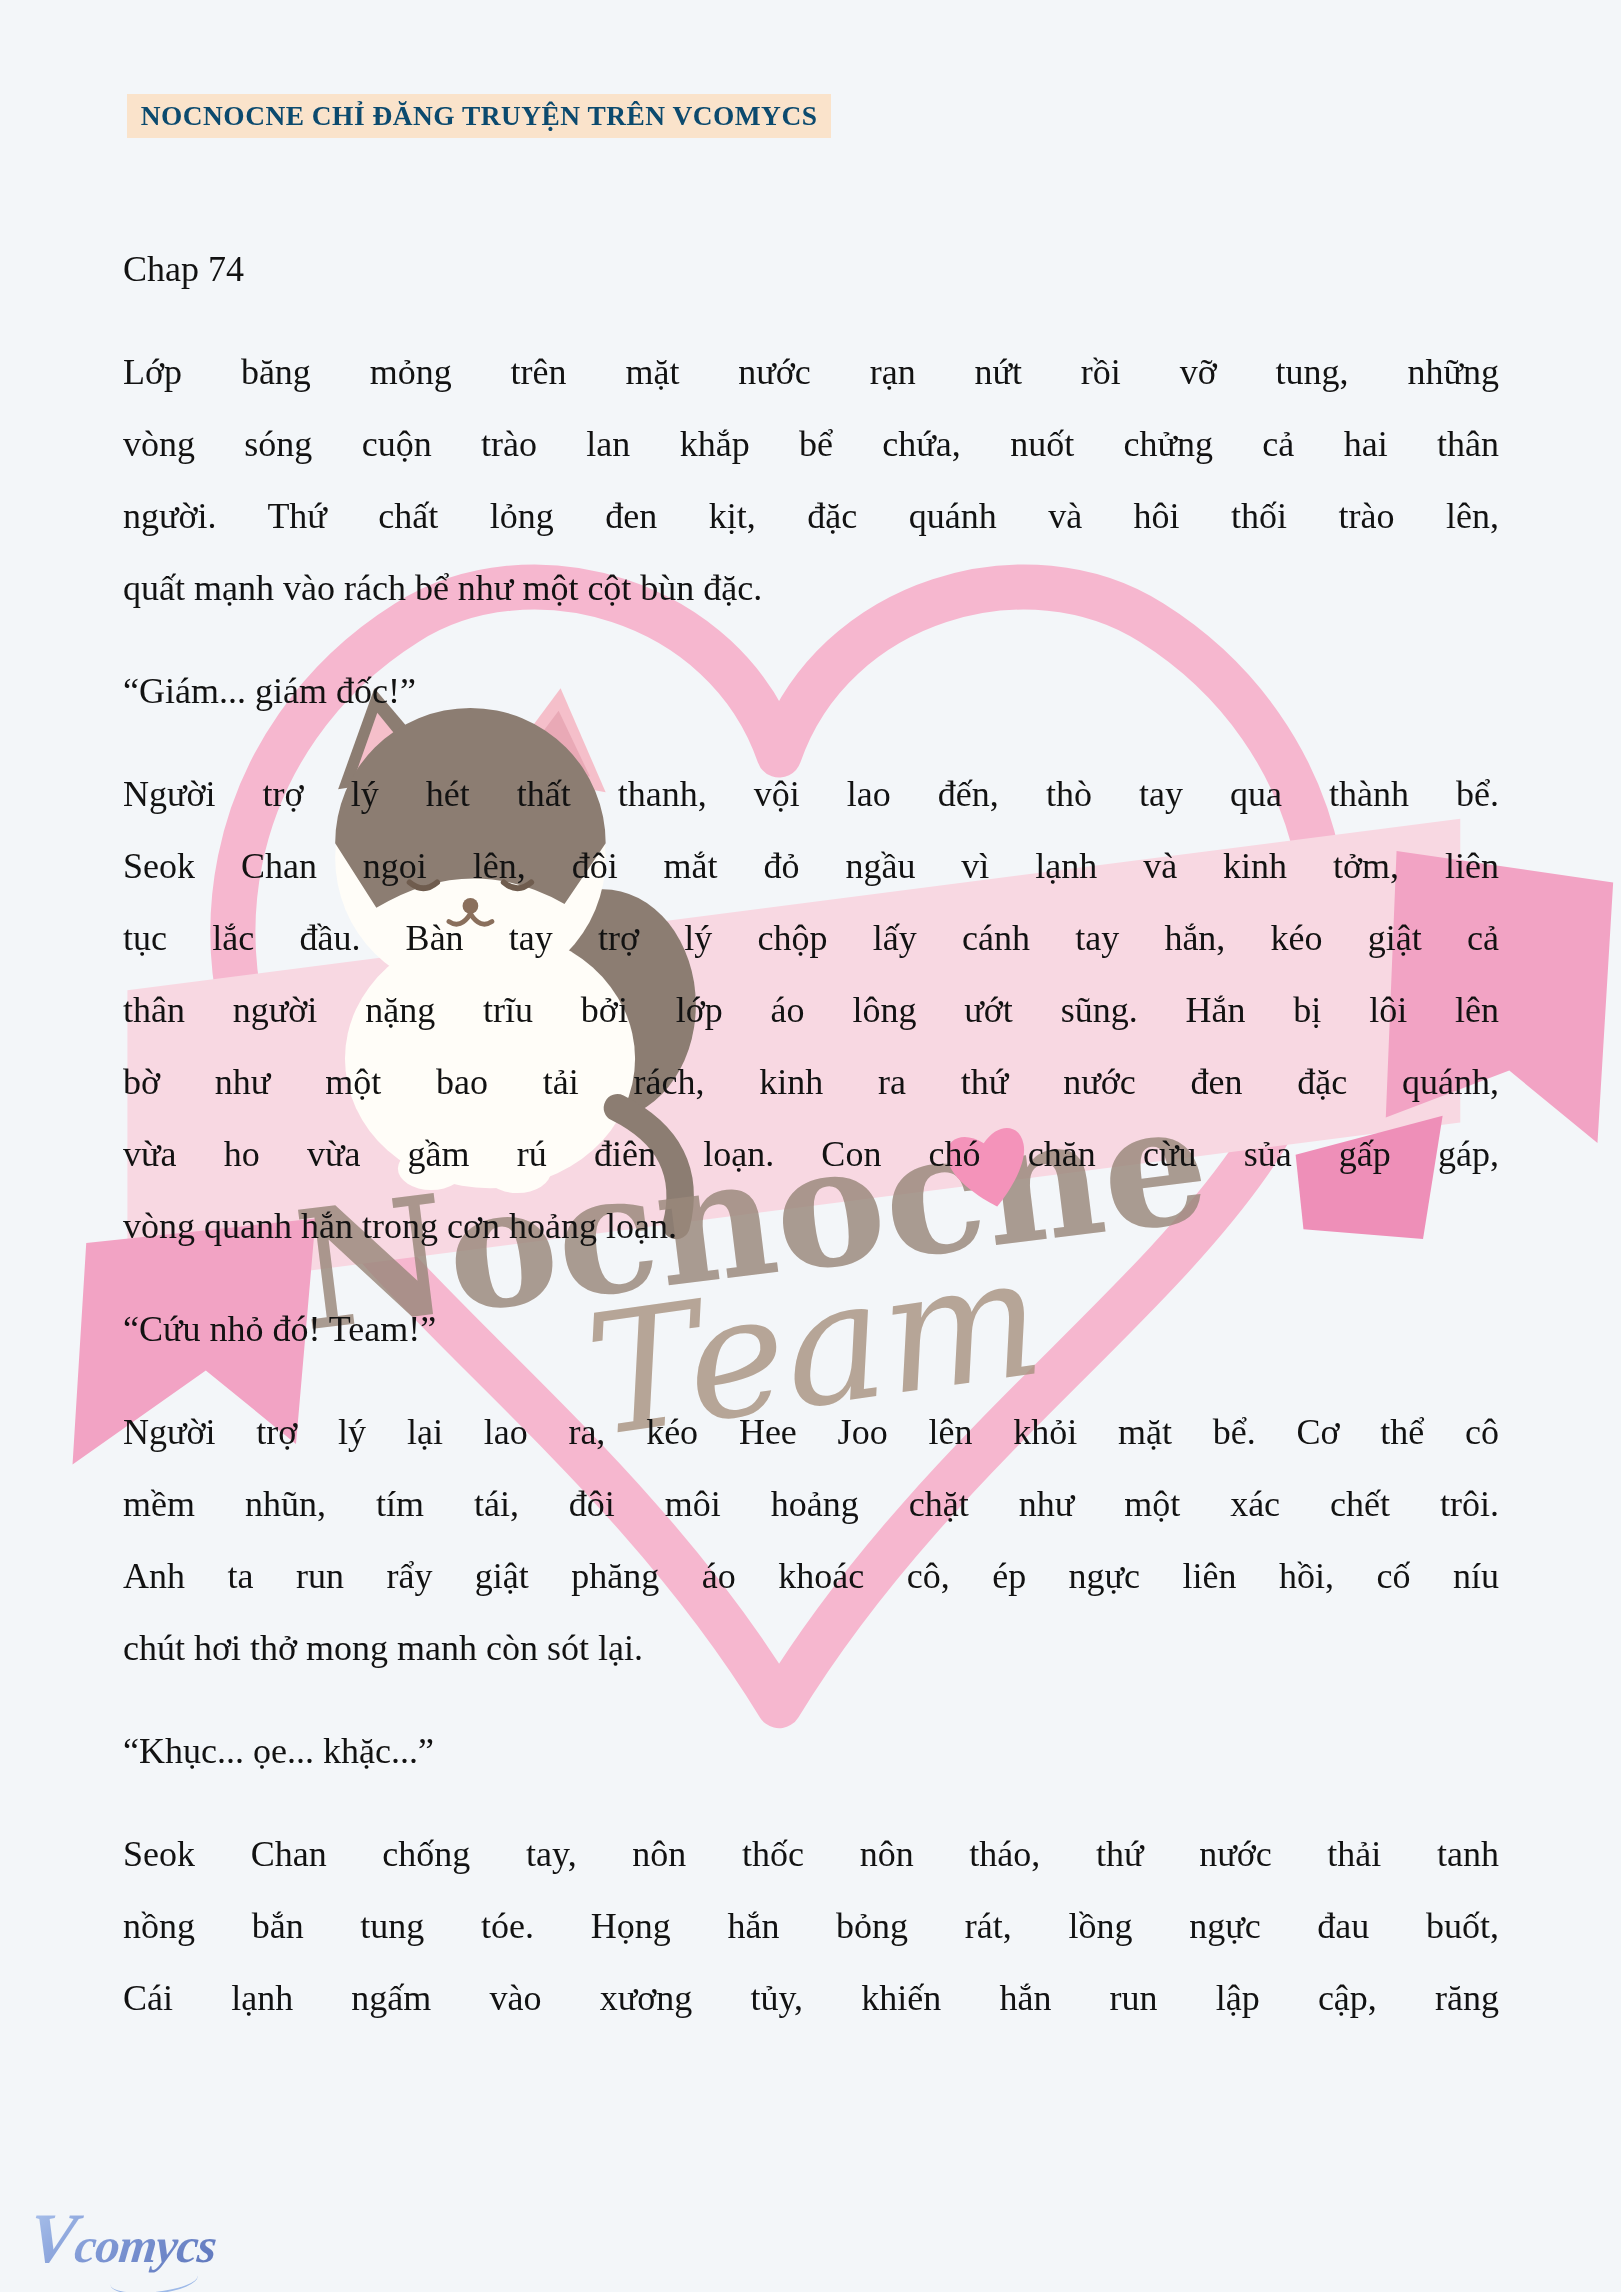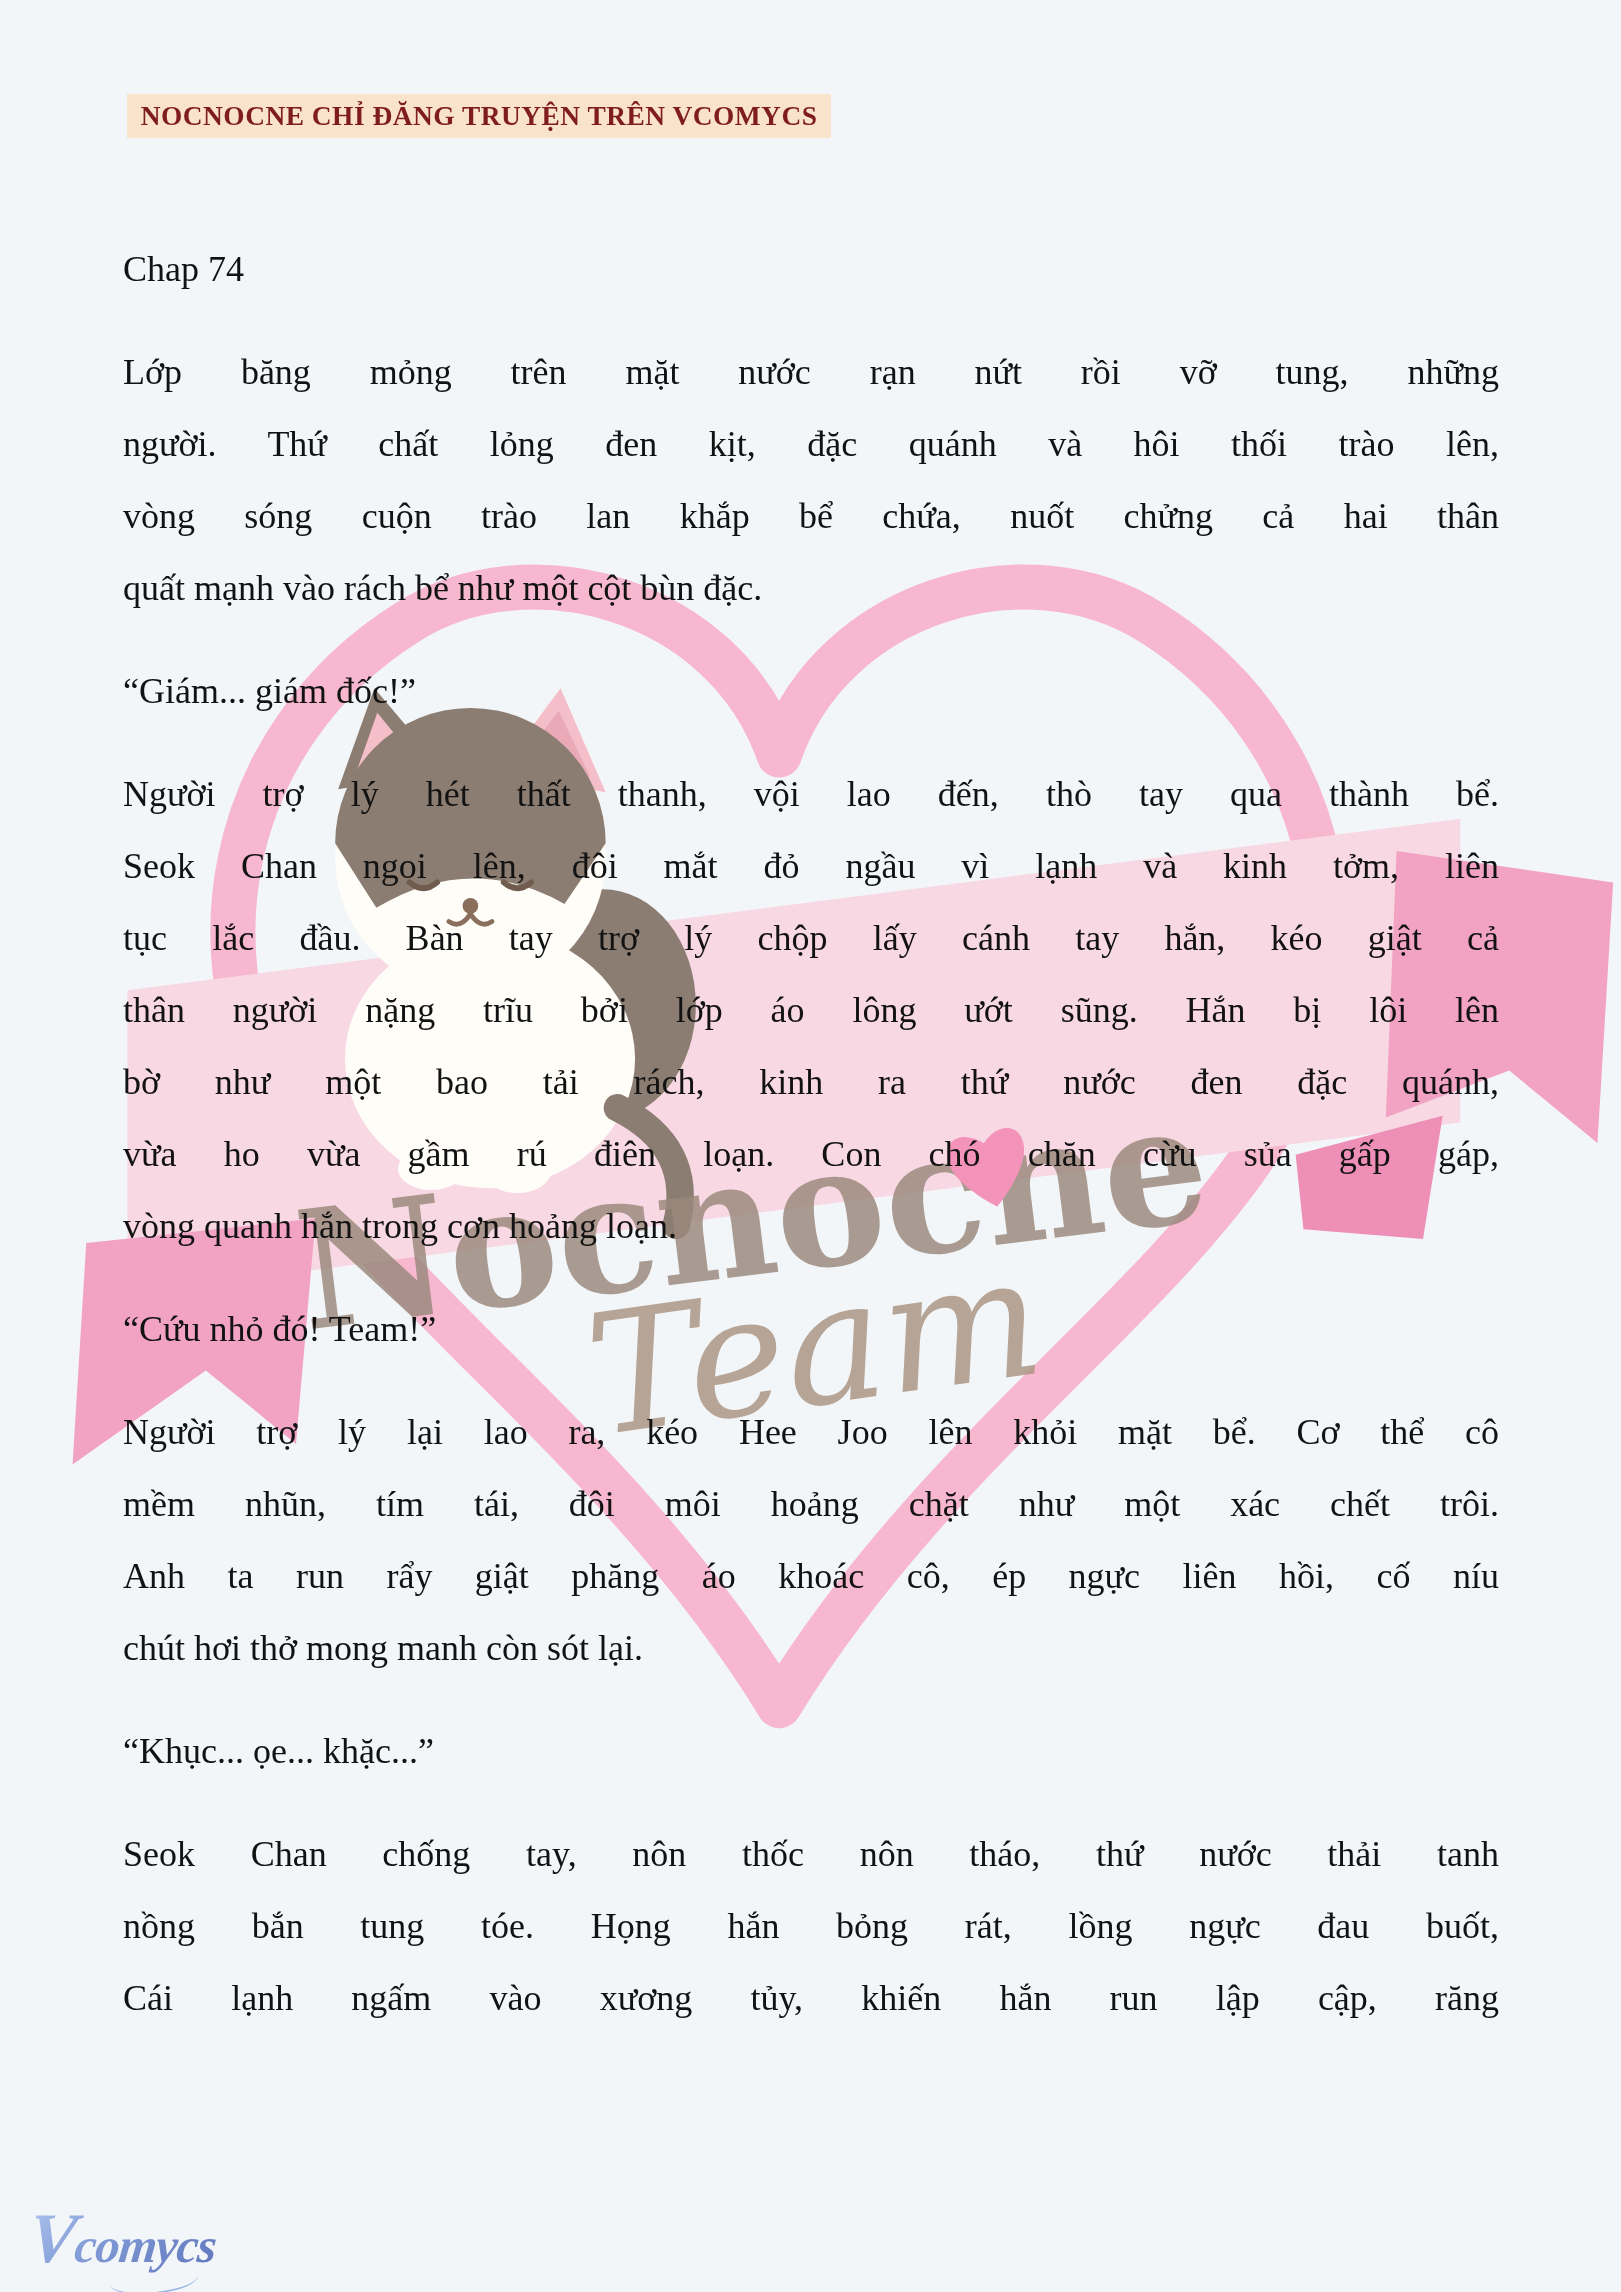"NOCNOCNE CHỈ ĐĂNG TRUYỆN TRÊN" .notice-strip span { color: #7f1d1d -> #0c4a6e }
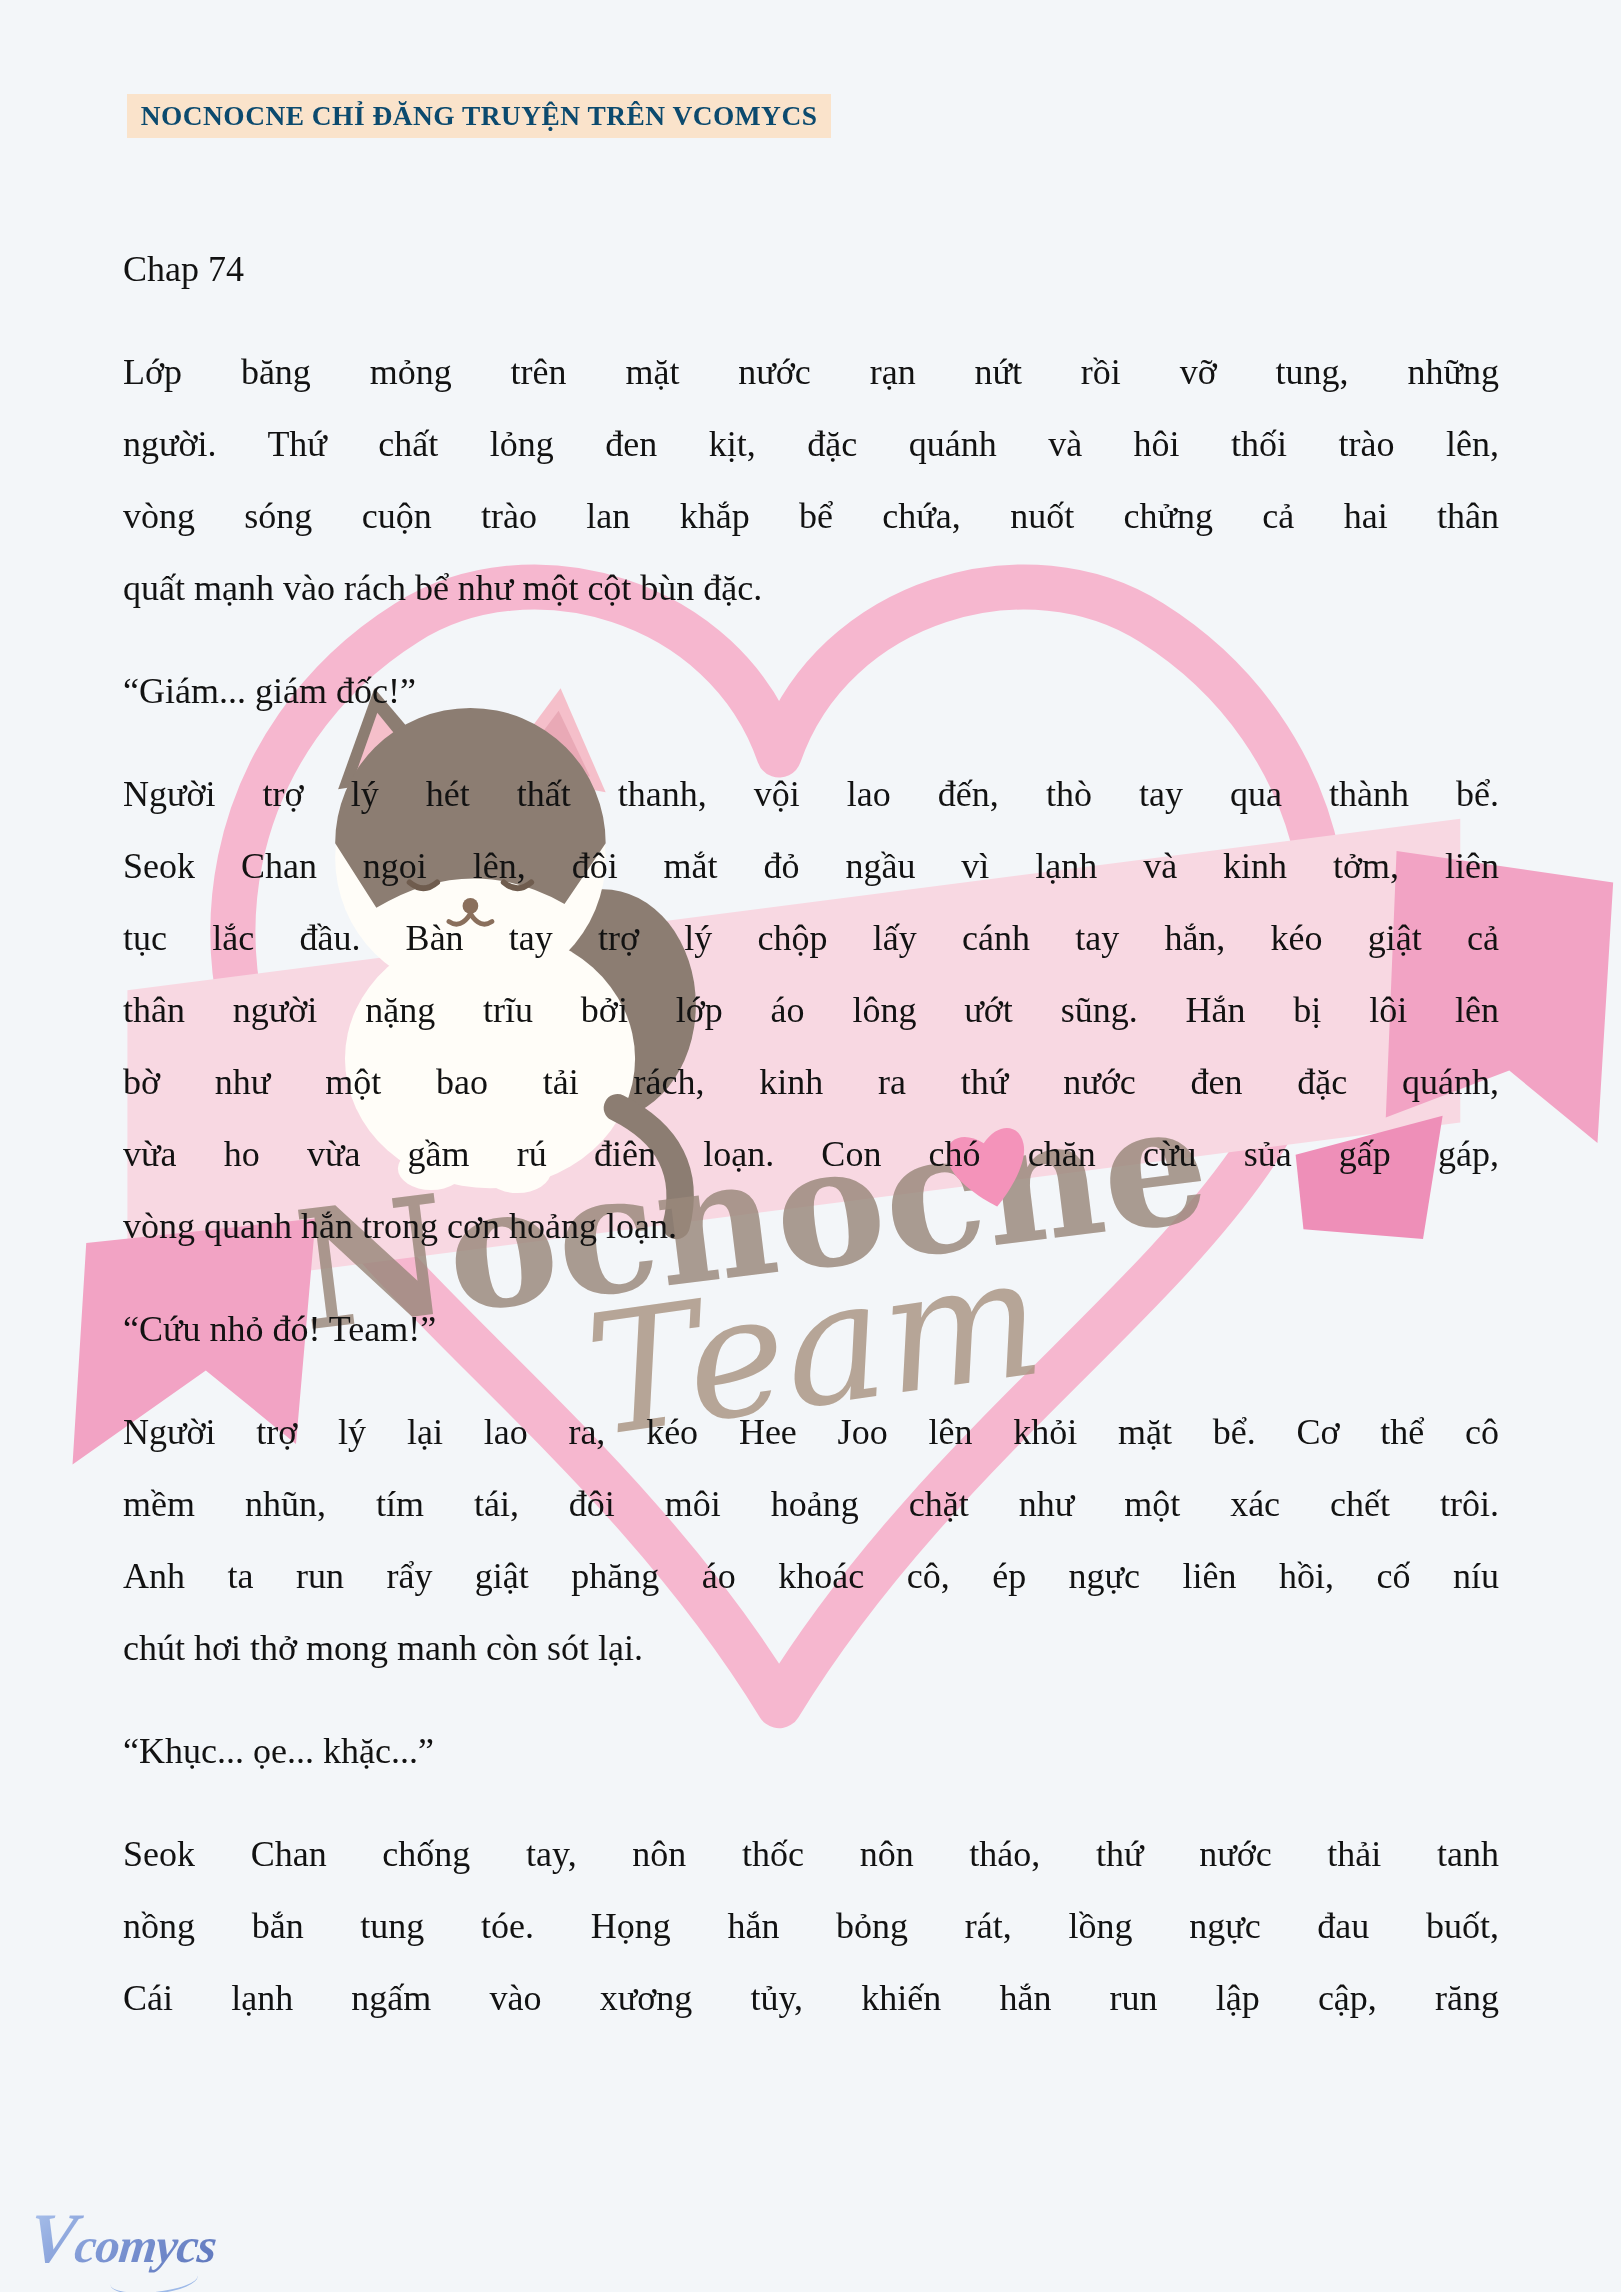"người. Thứ chất lỏng đen" div.line { order: before "vòng sóng cuộn trào lan" -> after "vòng sóng cuộn trào lan" }
